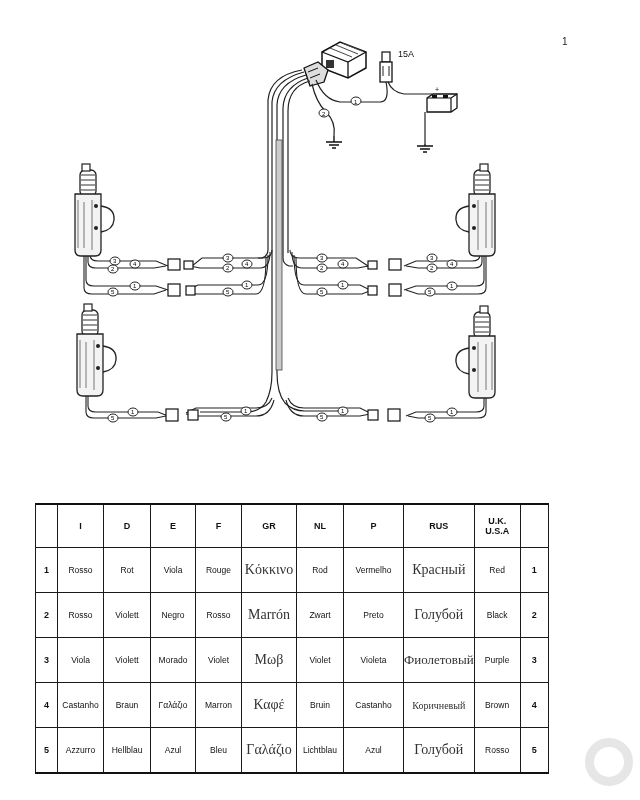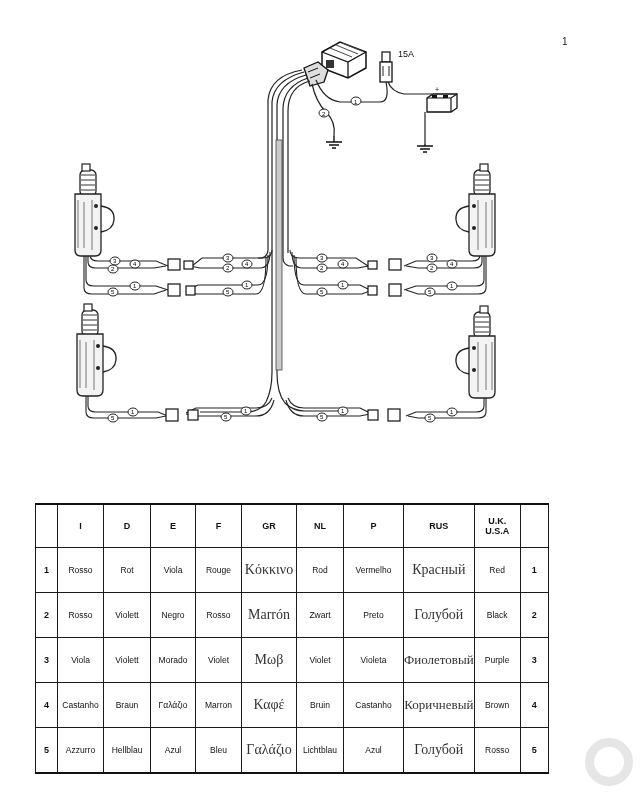"Коричневый" td.serif { font-size: 13px -> 10px }
